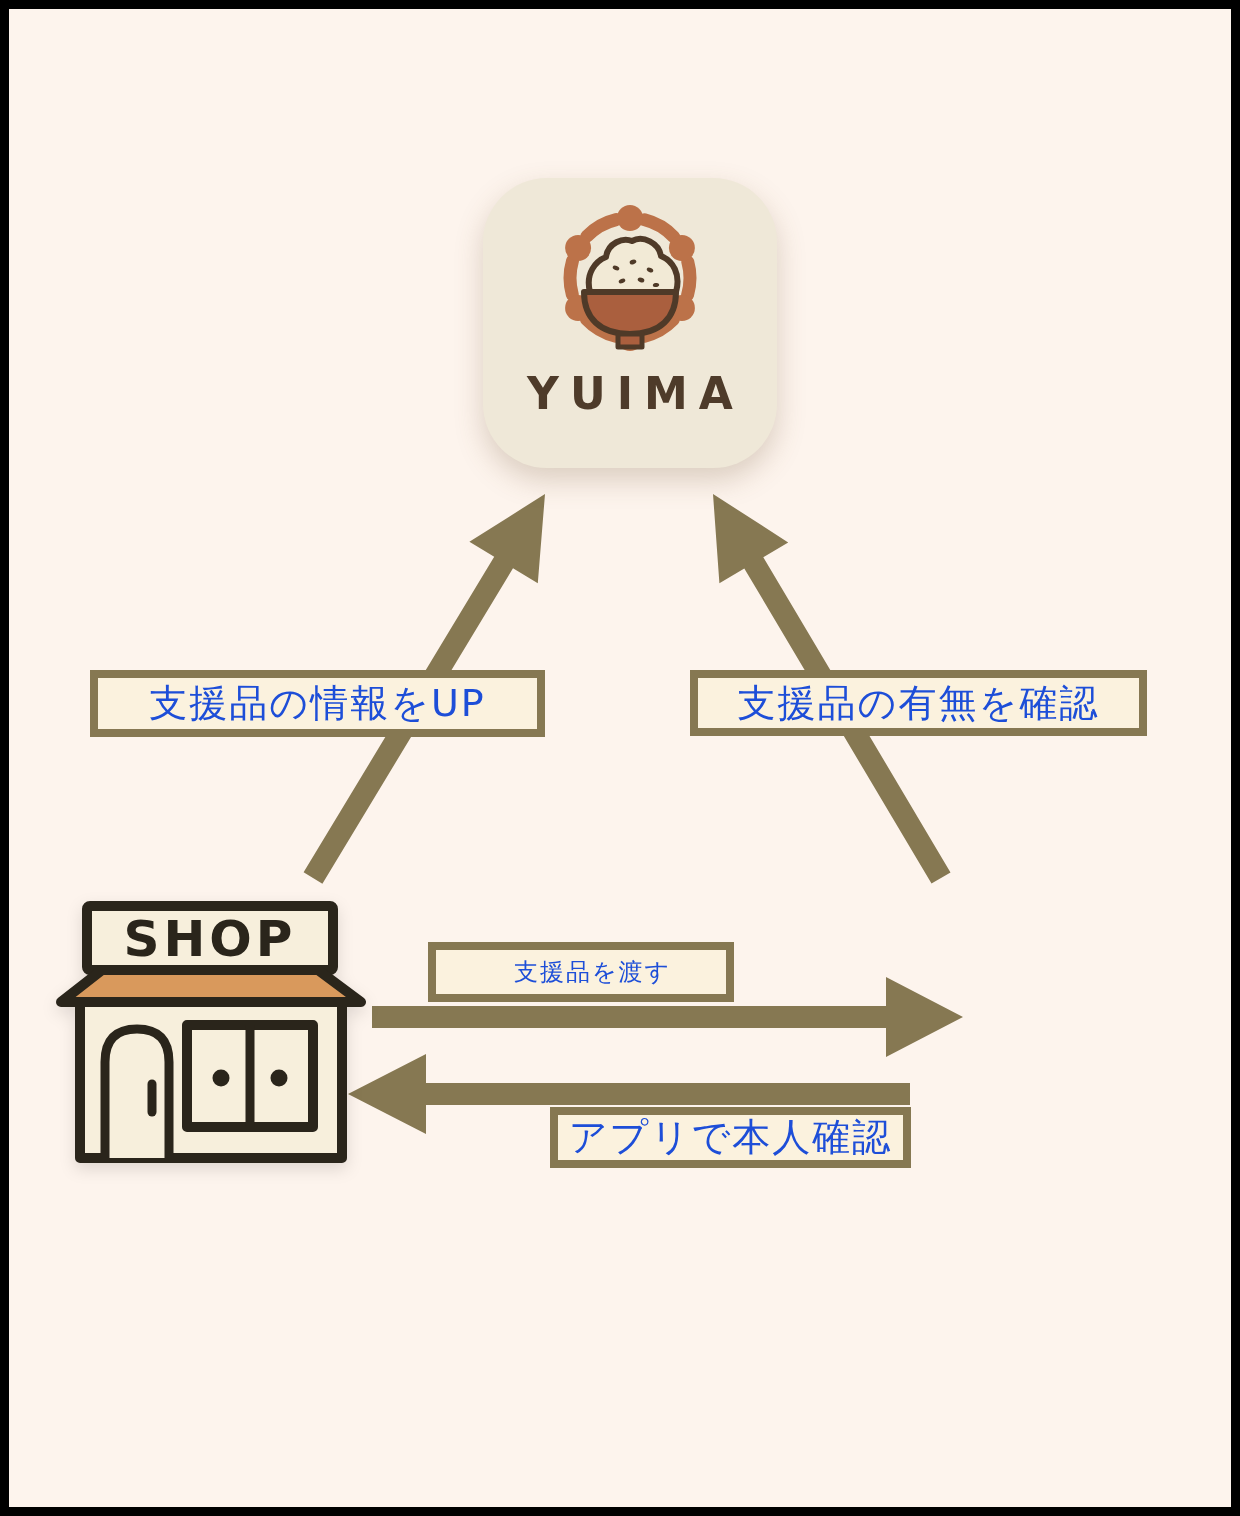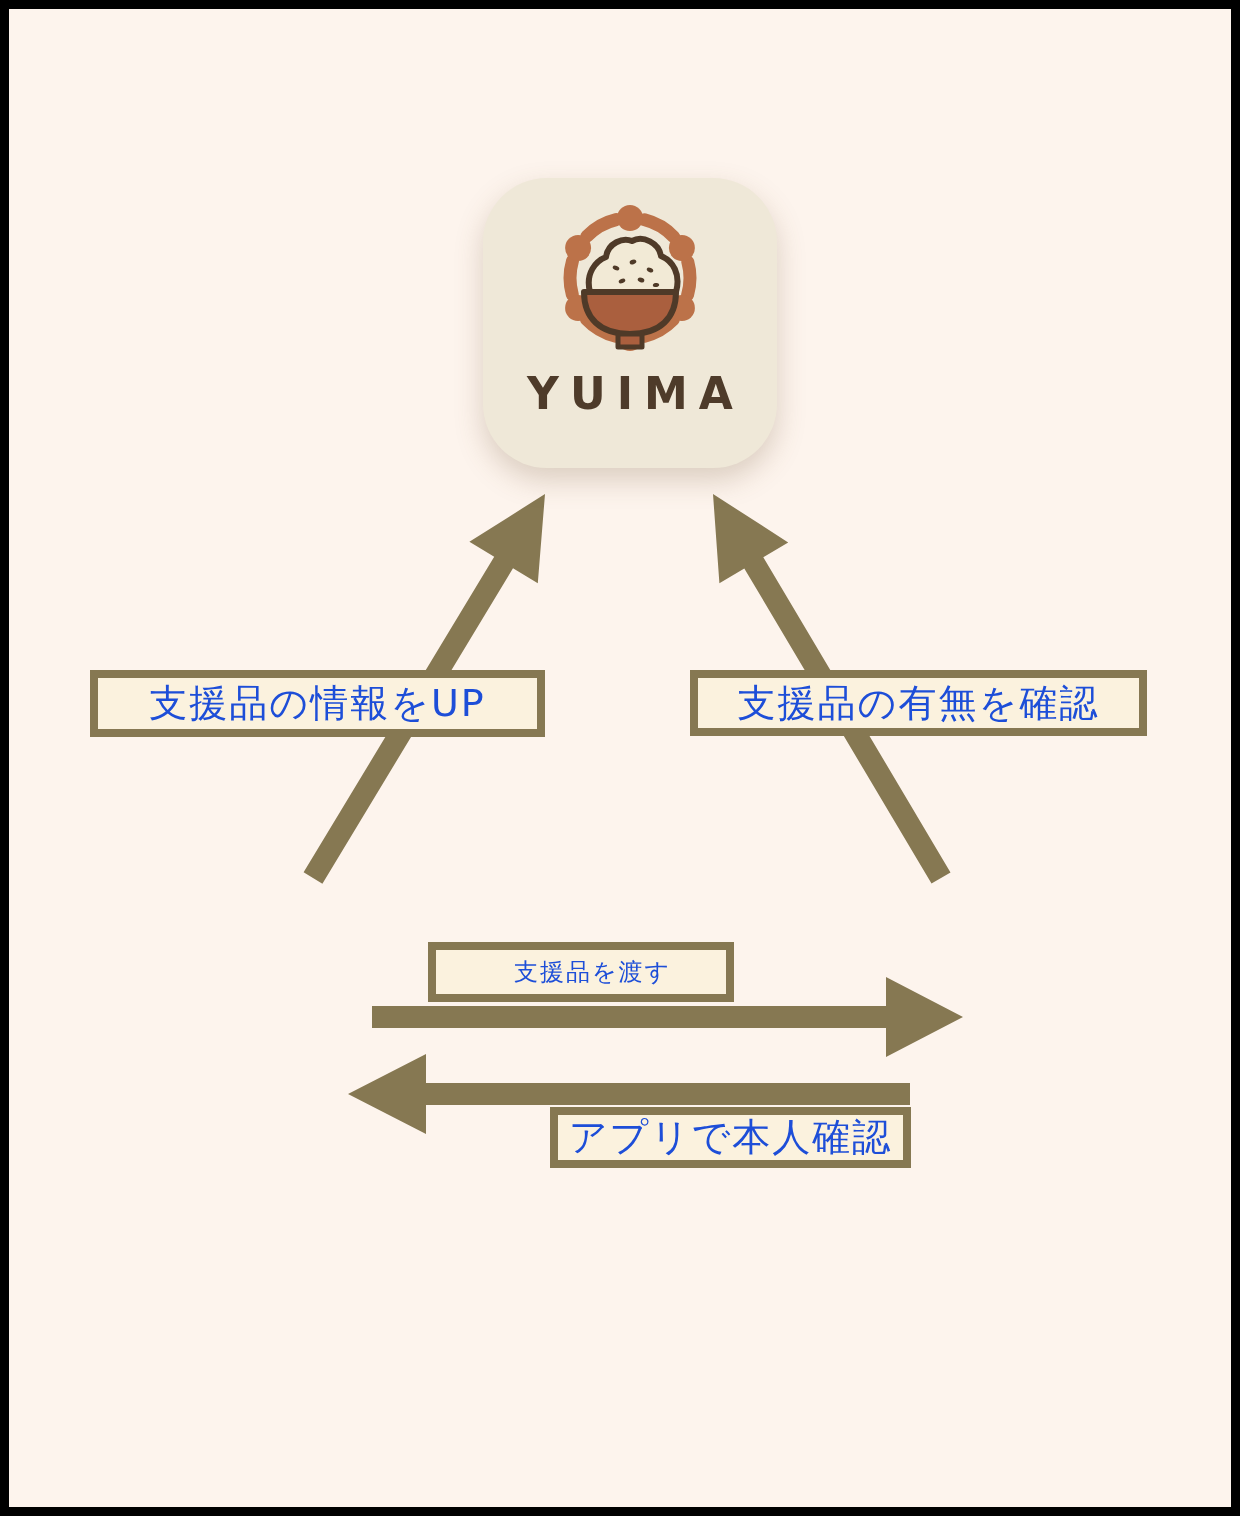"SHOP" div.shop { html: none -> <div> <svg> <rect></rect> <rect></rect> <text>SHOP</text> <polygon></polygon> <path></path> <line></line> <rect></rect> <line></line> <circle></circle> <circle></circle> </svg> </div> }
